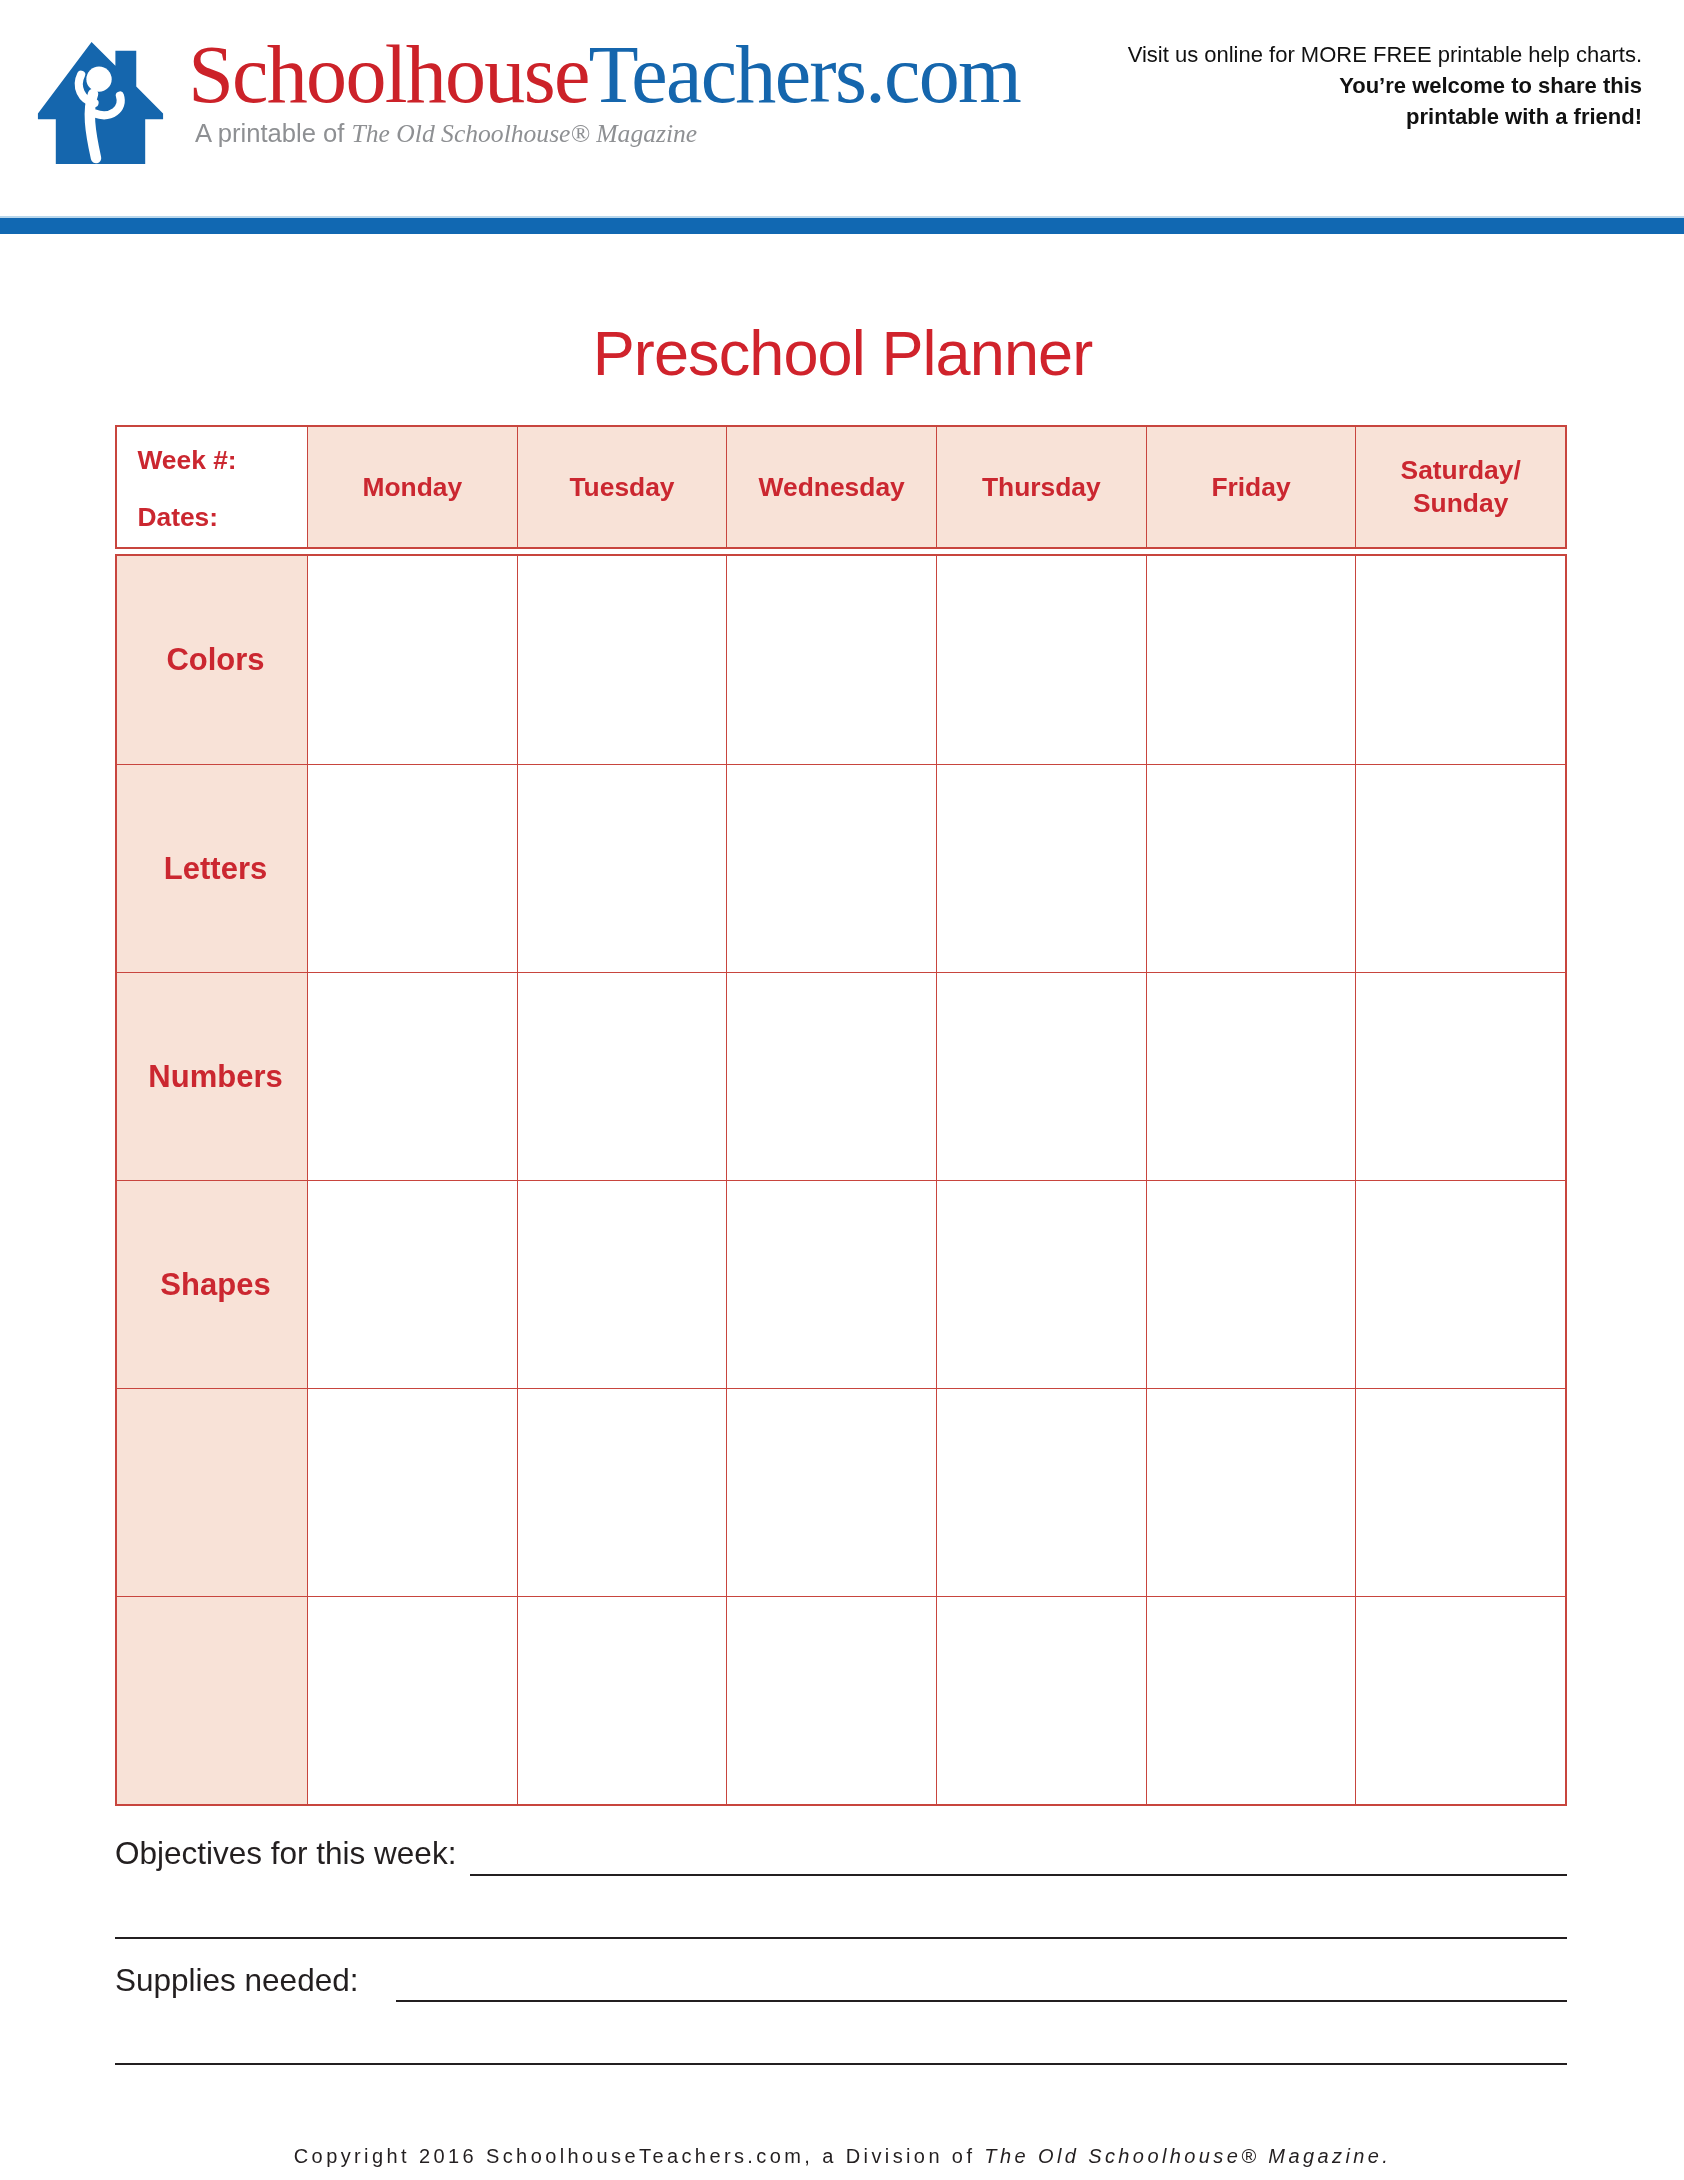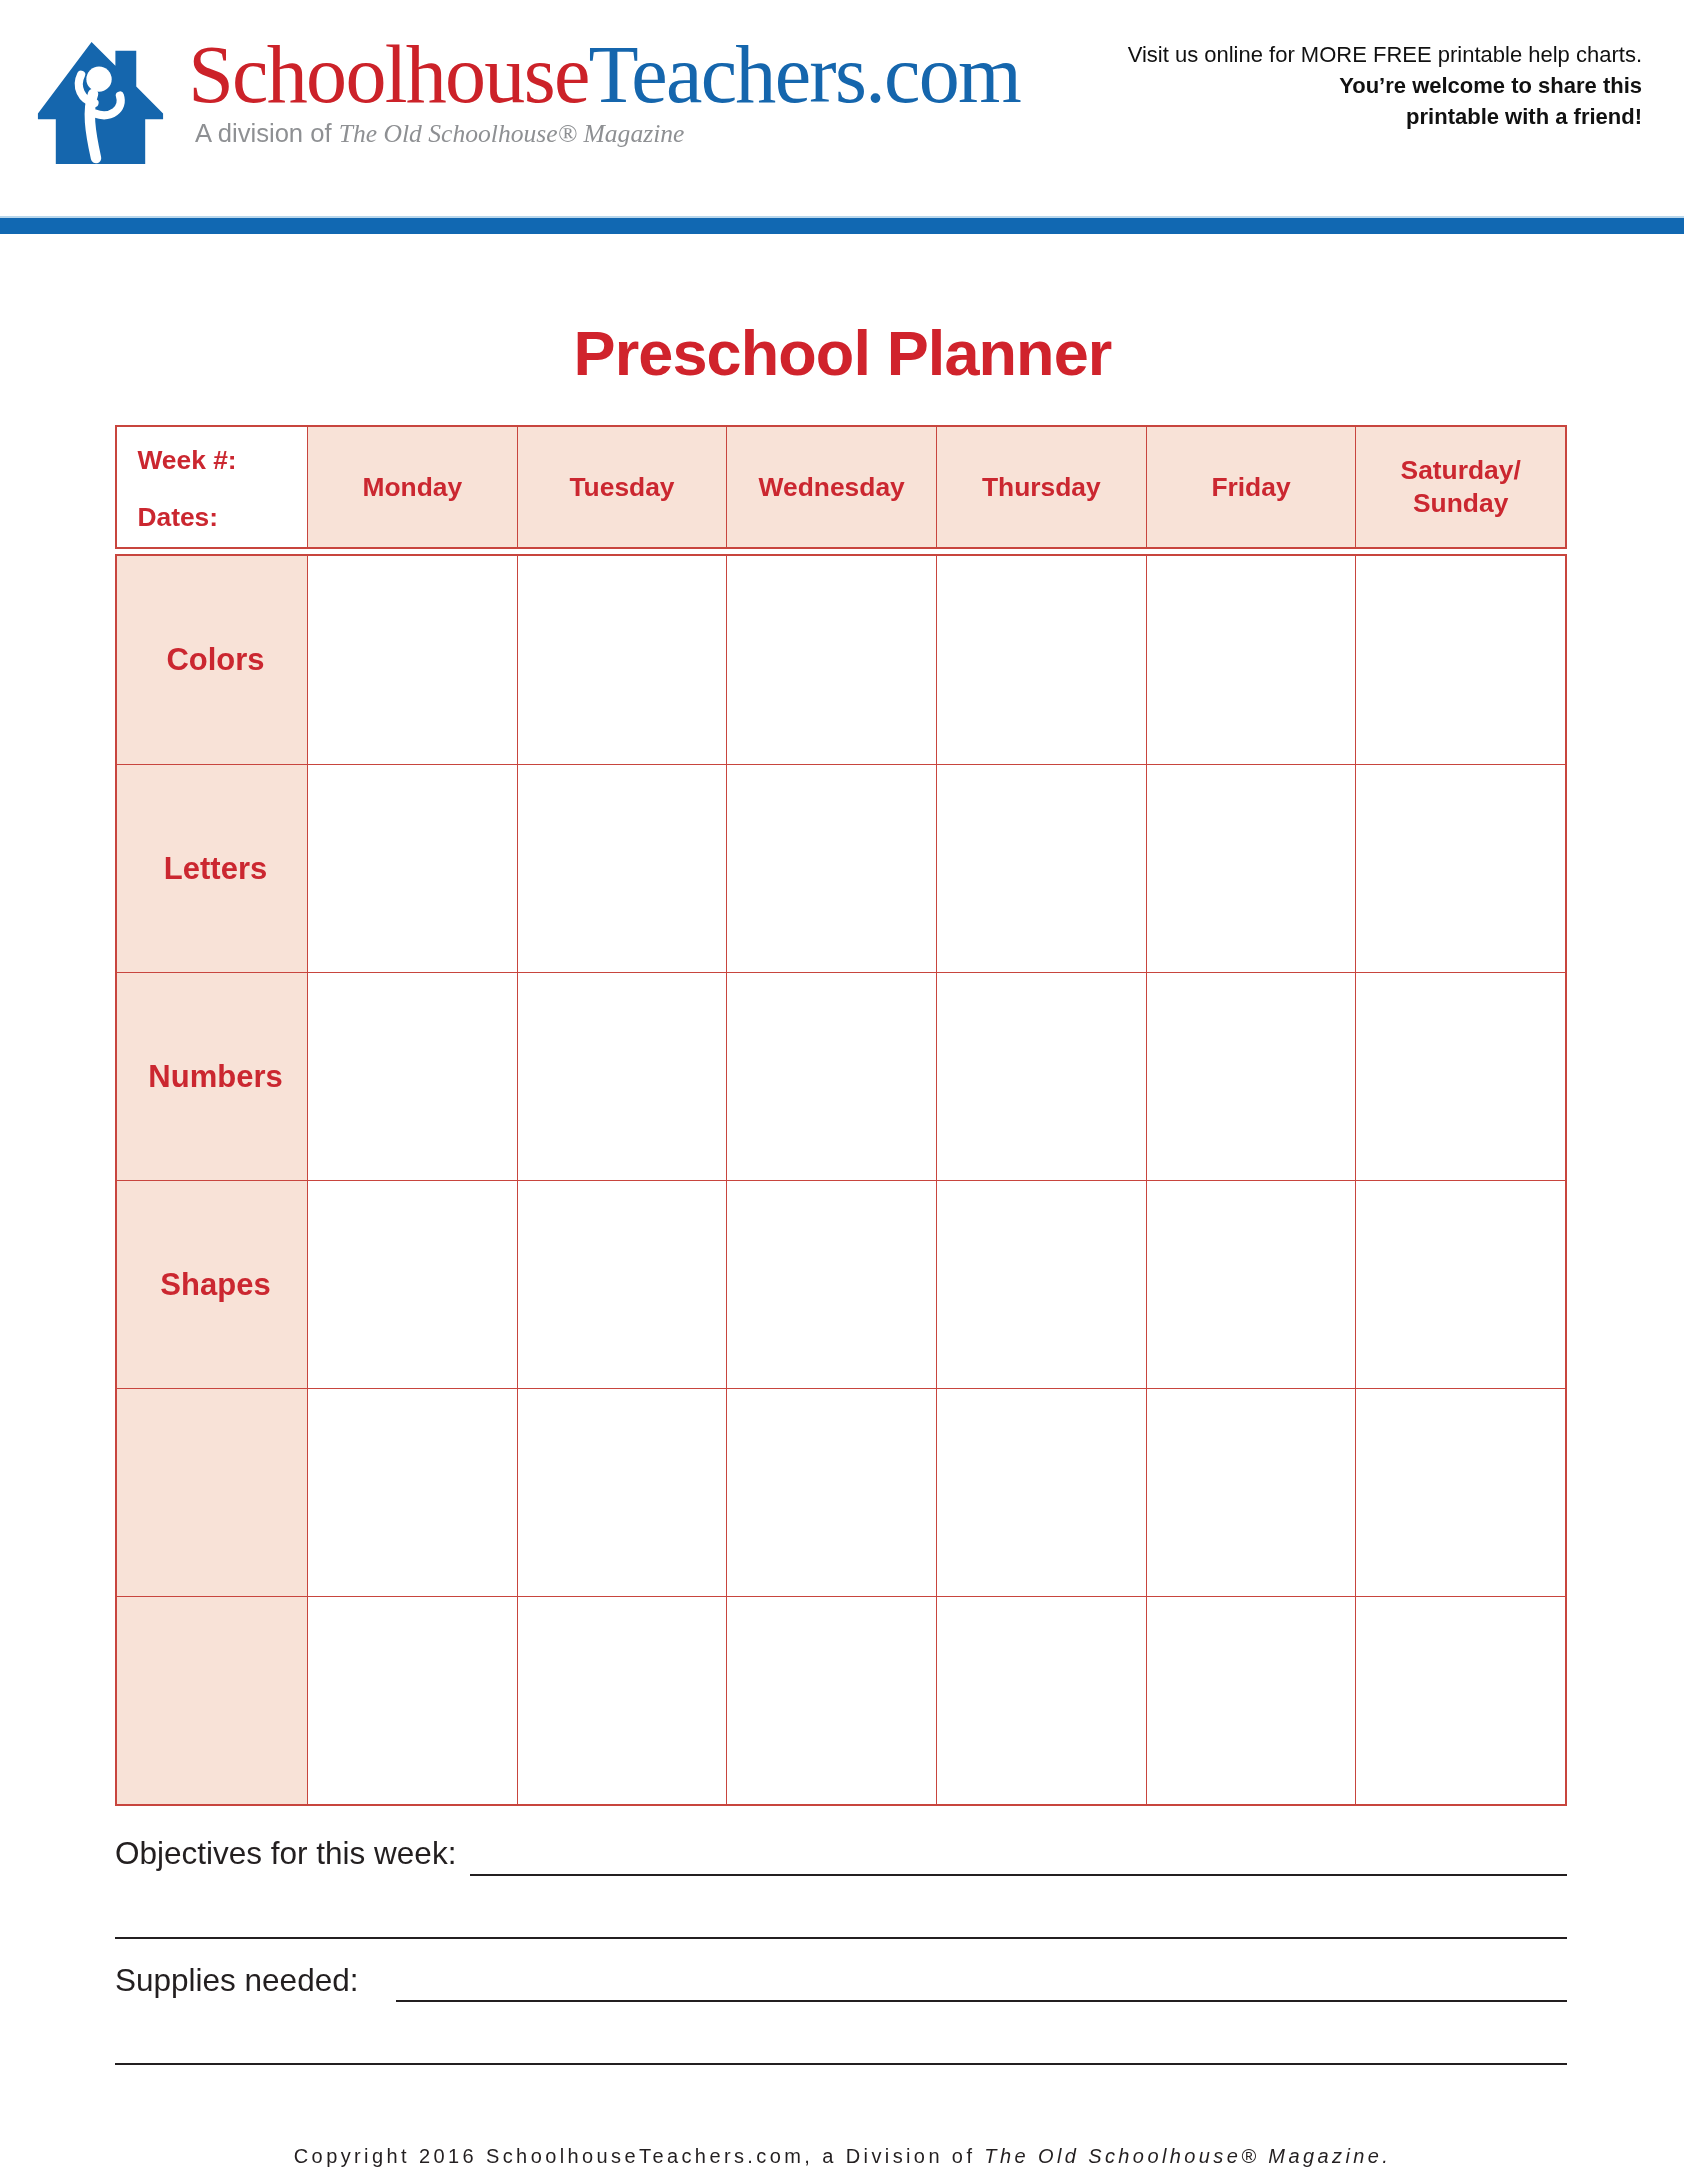"A division of" span { text: division -> printable }
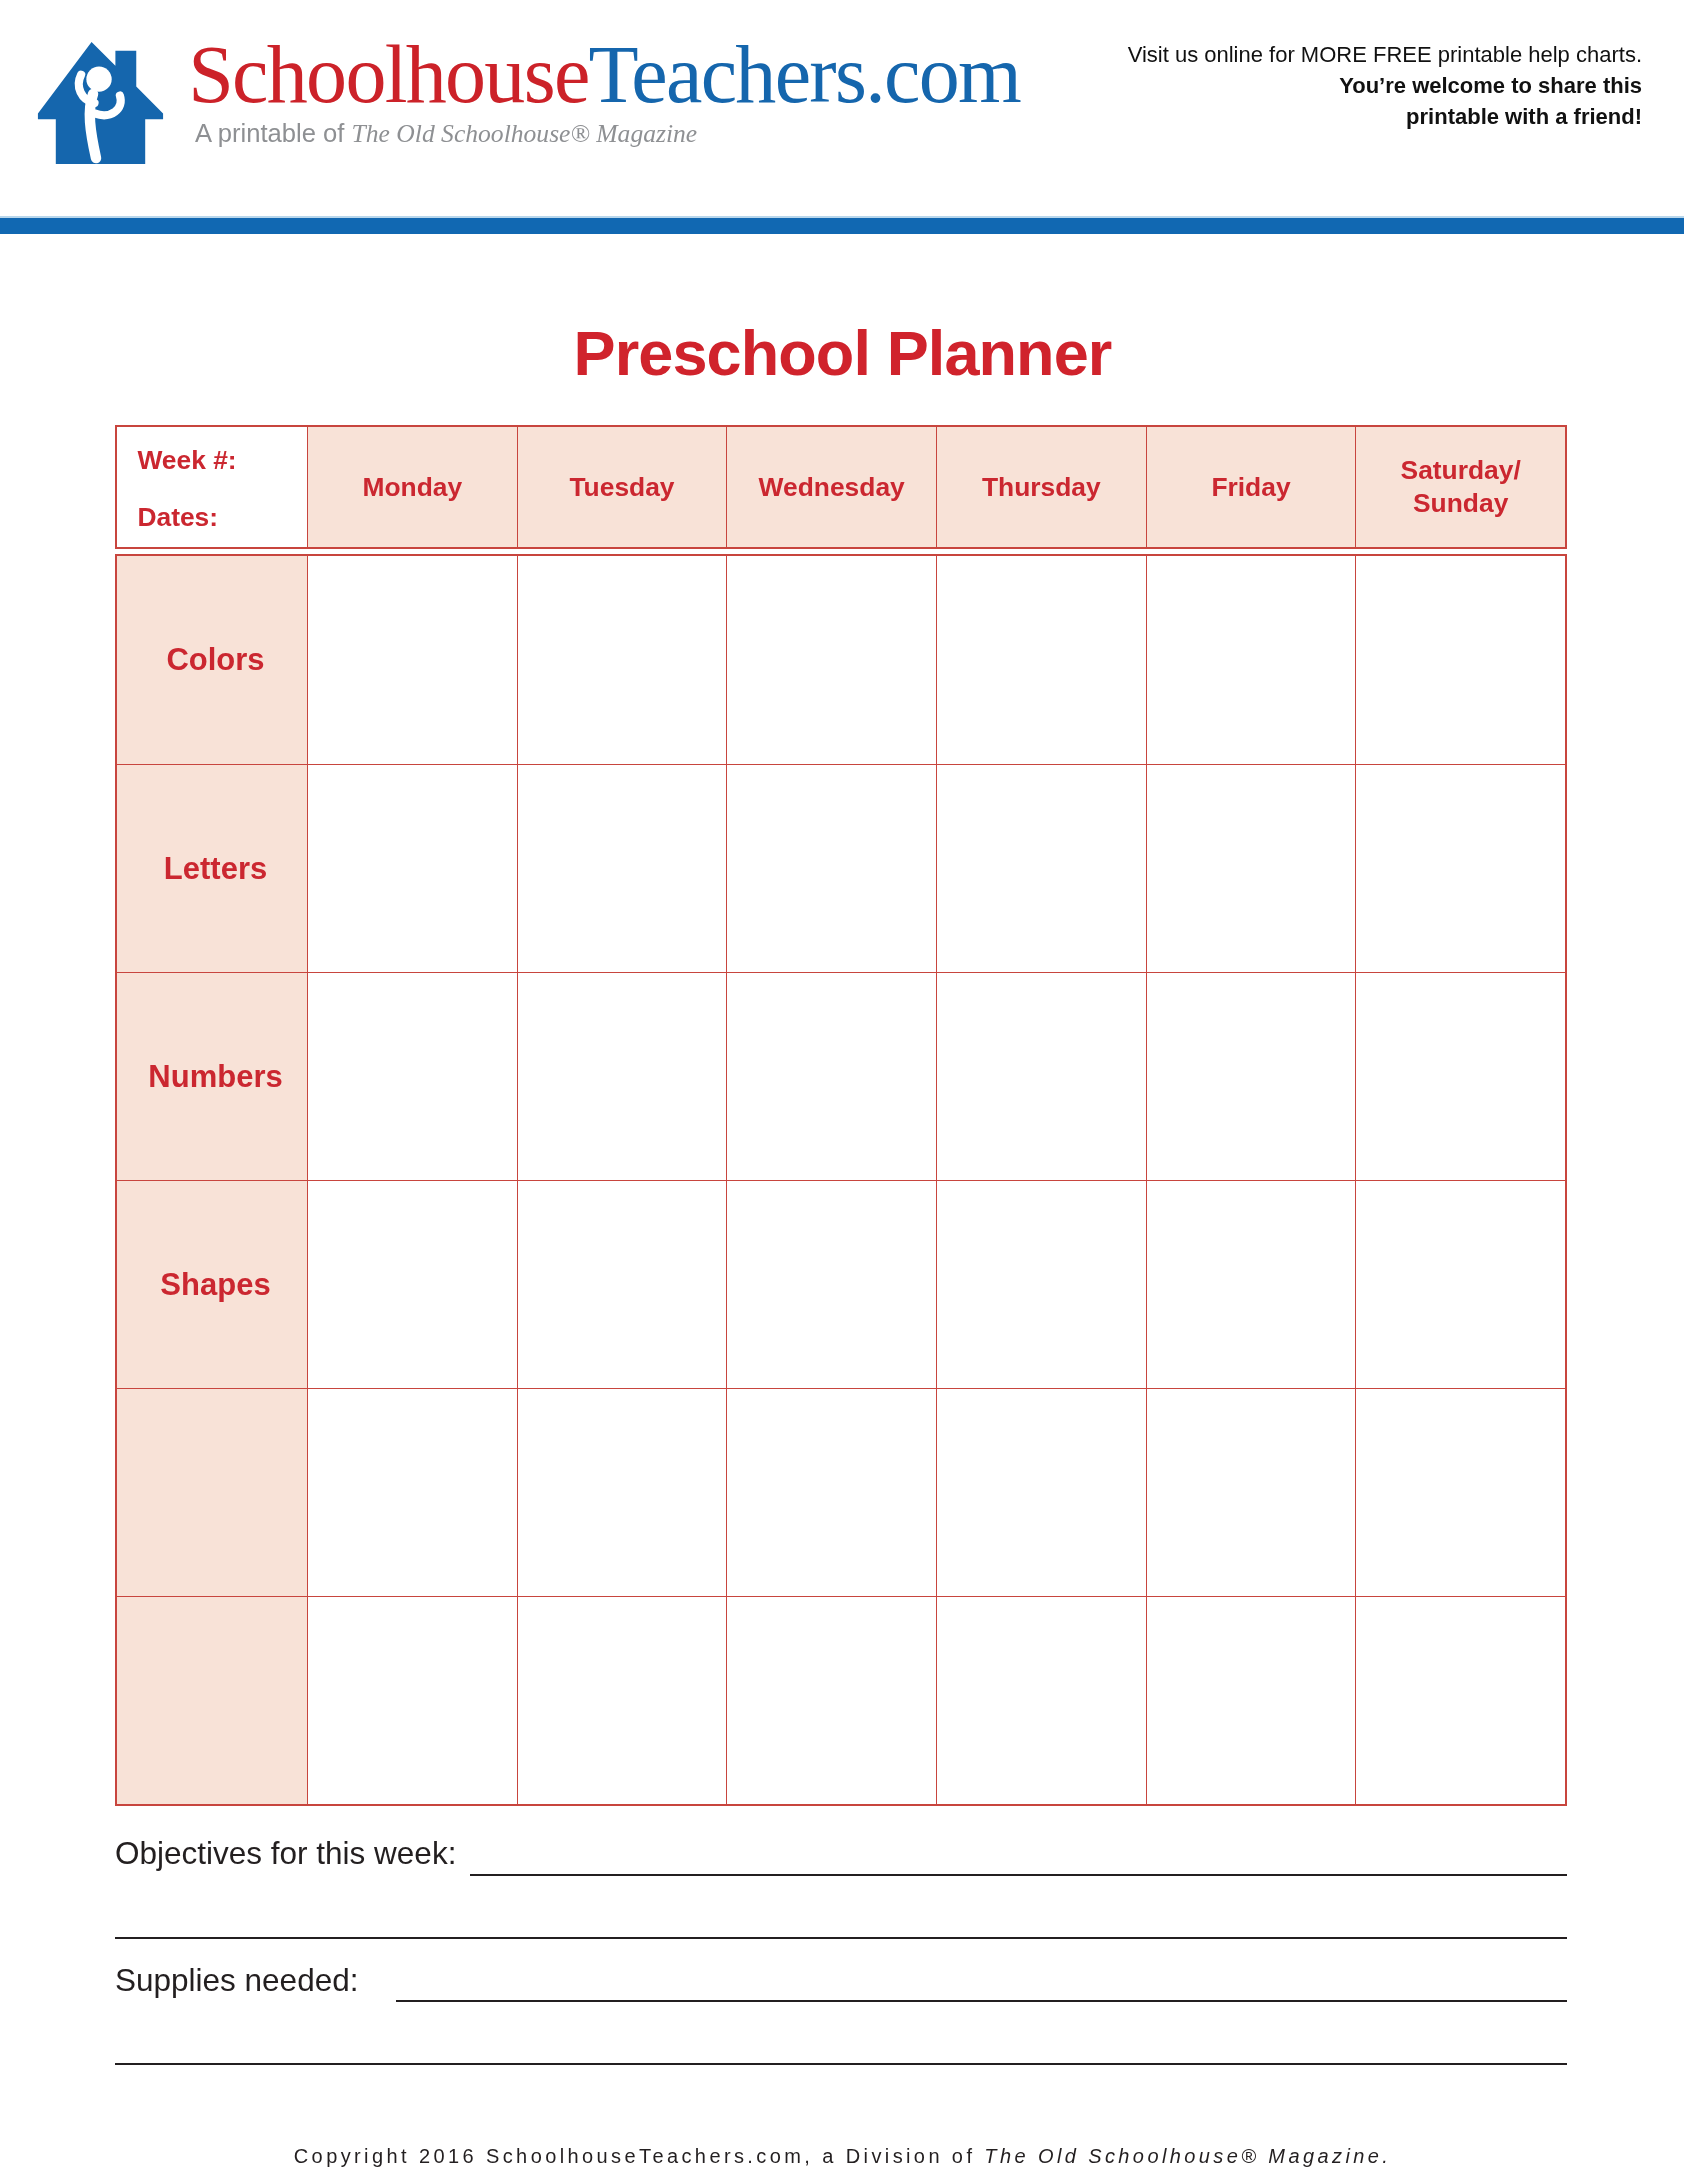"Preschool Planner" .title { font-weight: bold -> normal }
